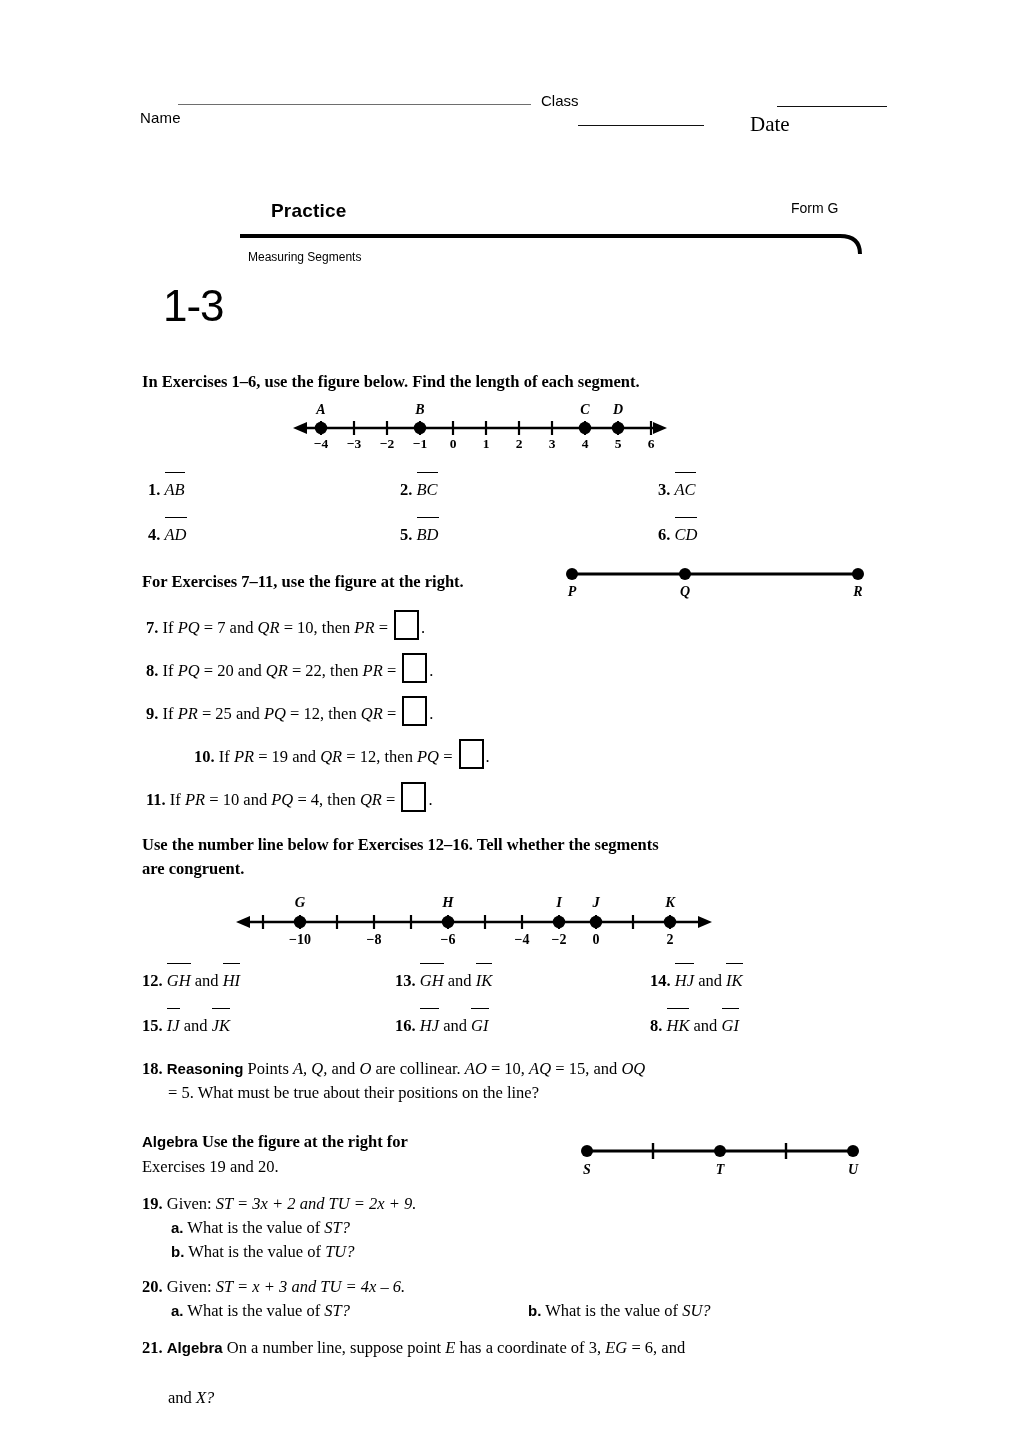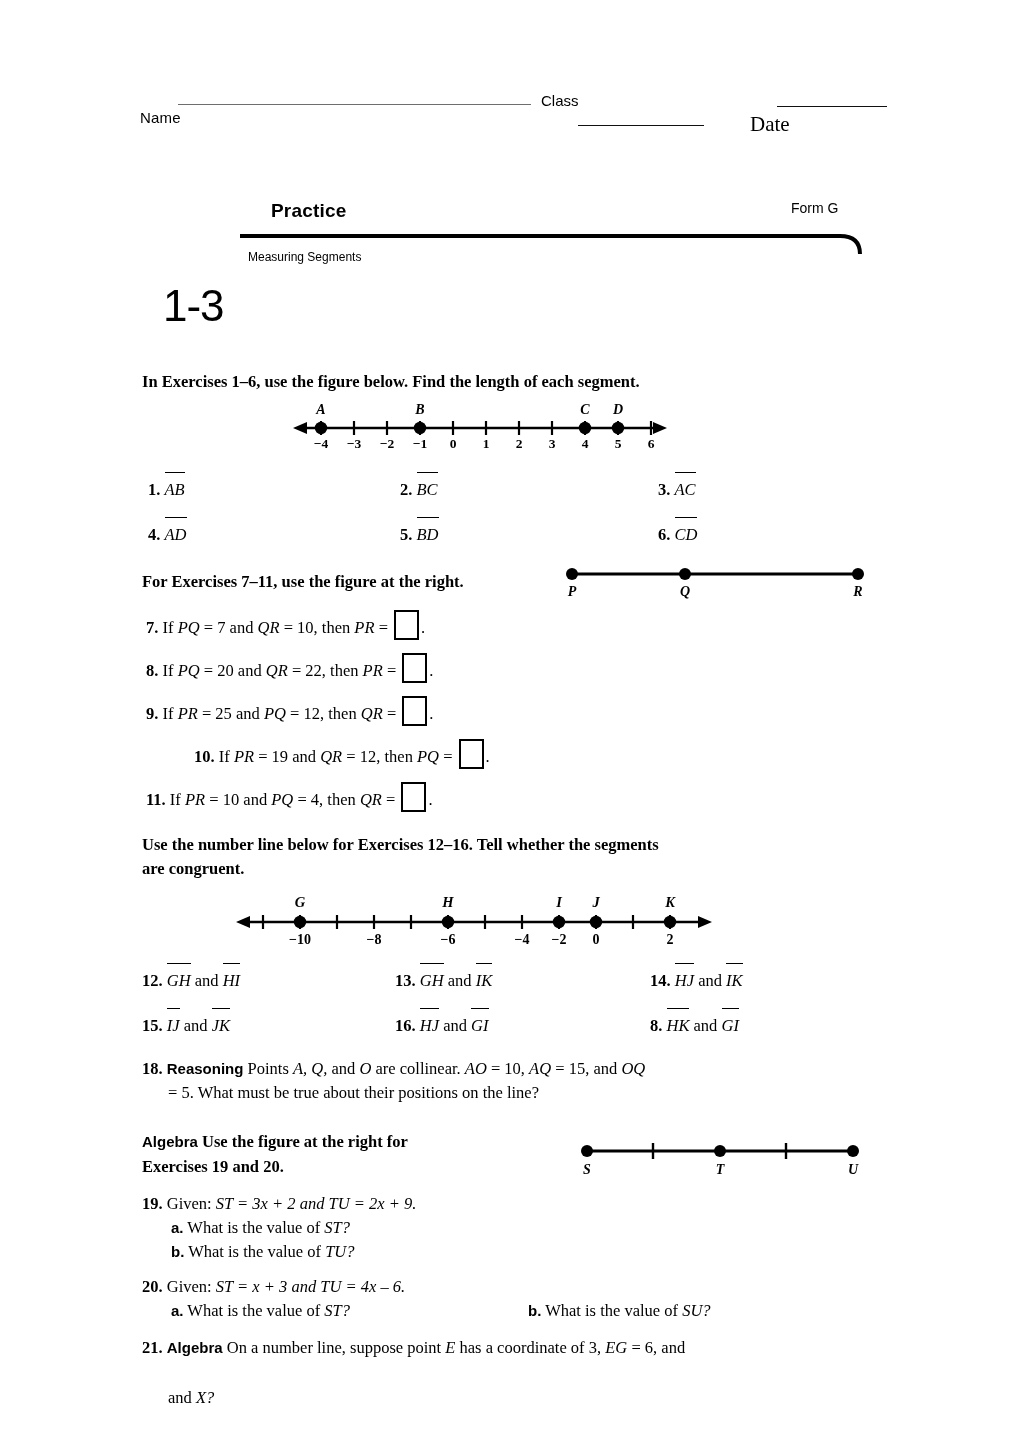"Exercises 19 and 20." div.ex { font-weight: bold -> normal }
